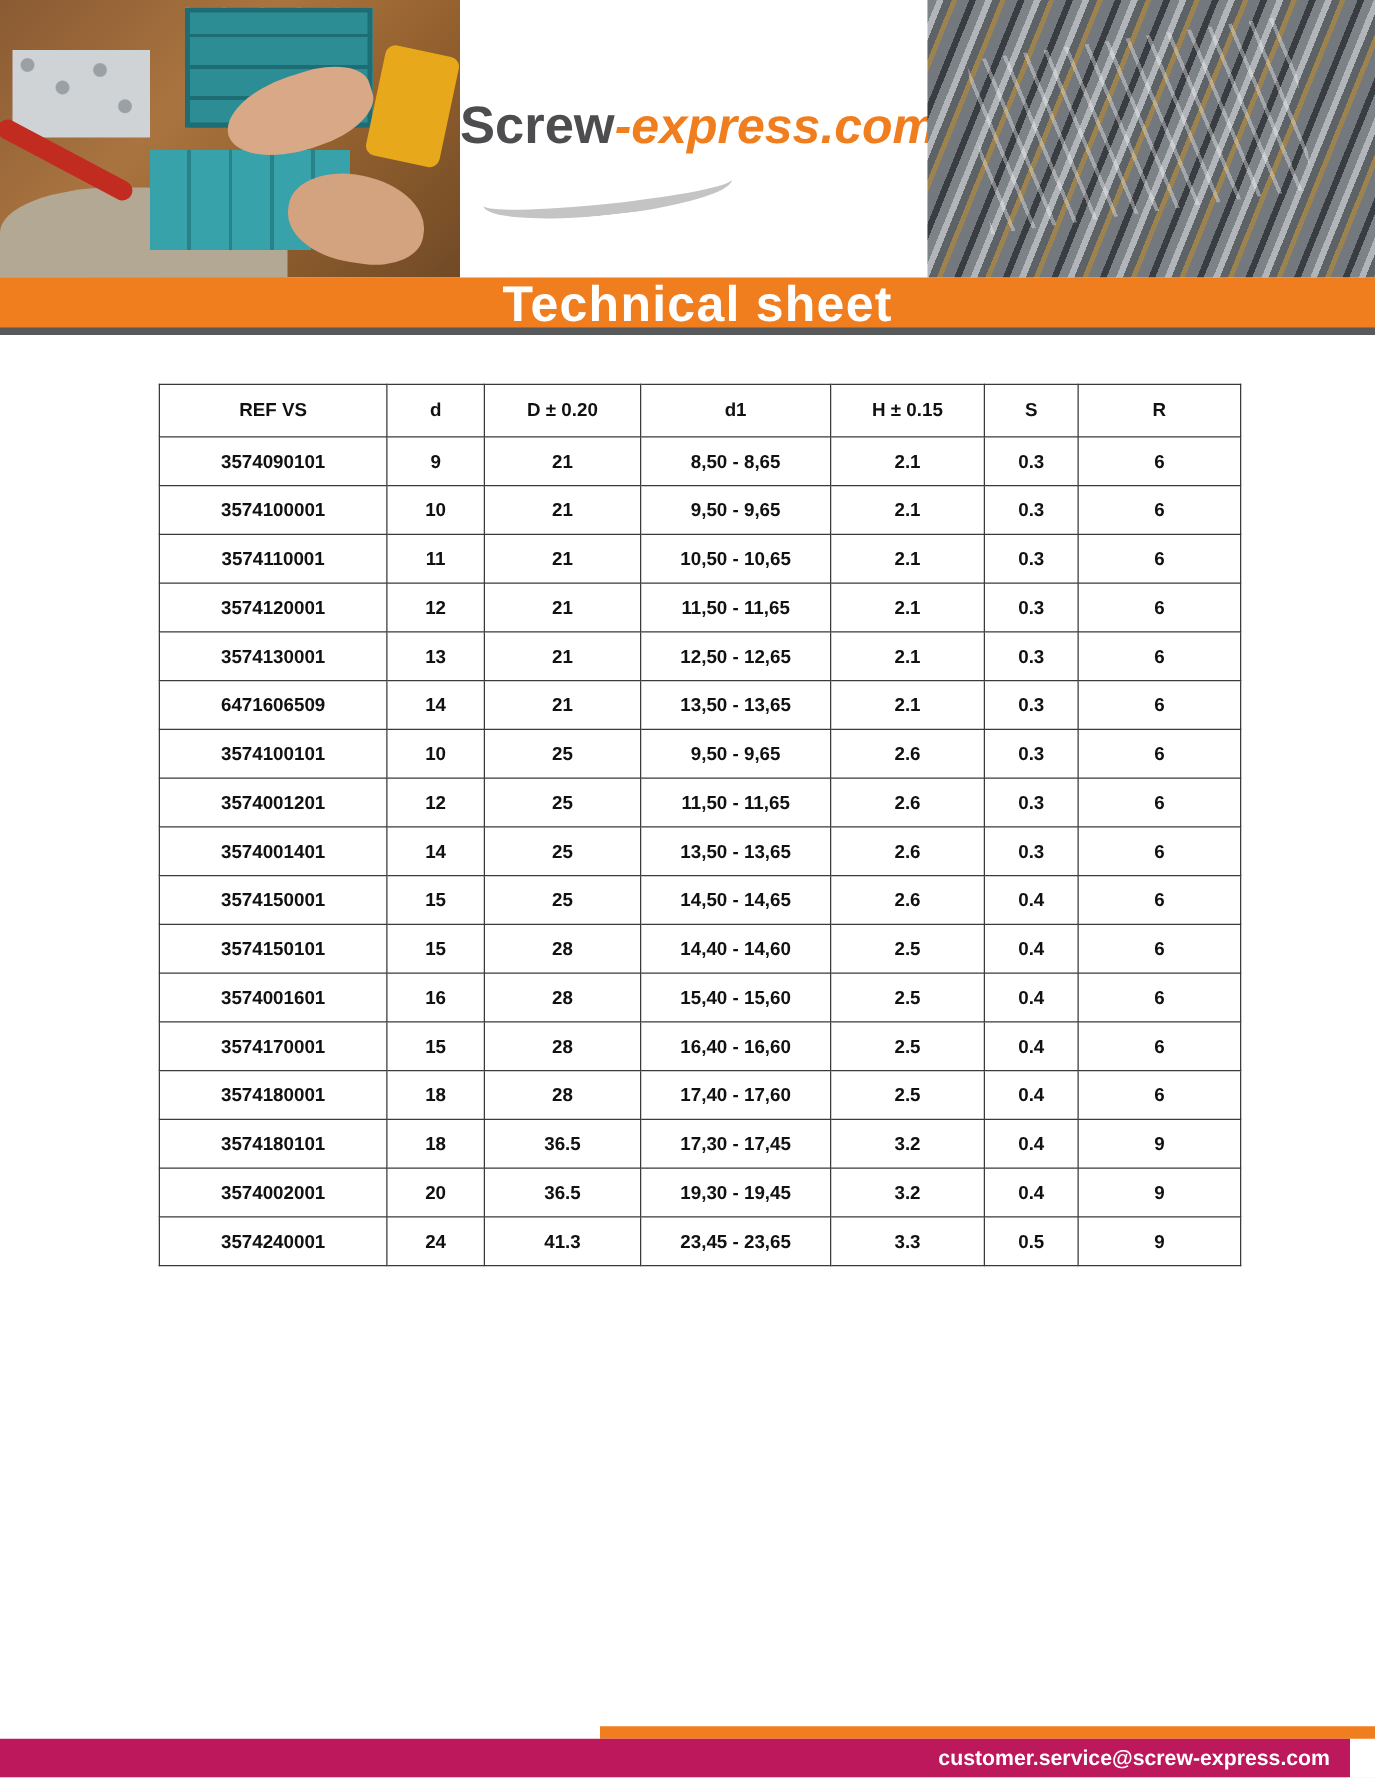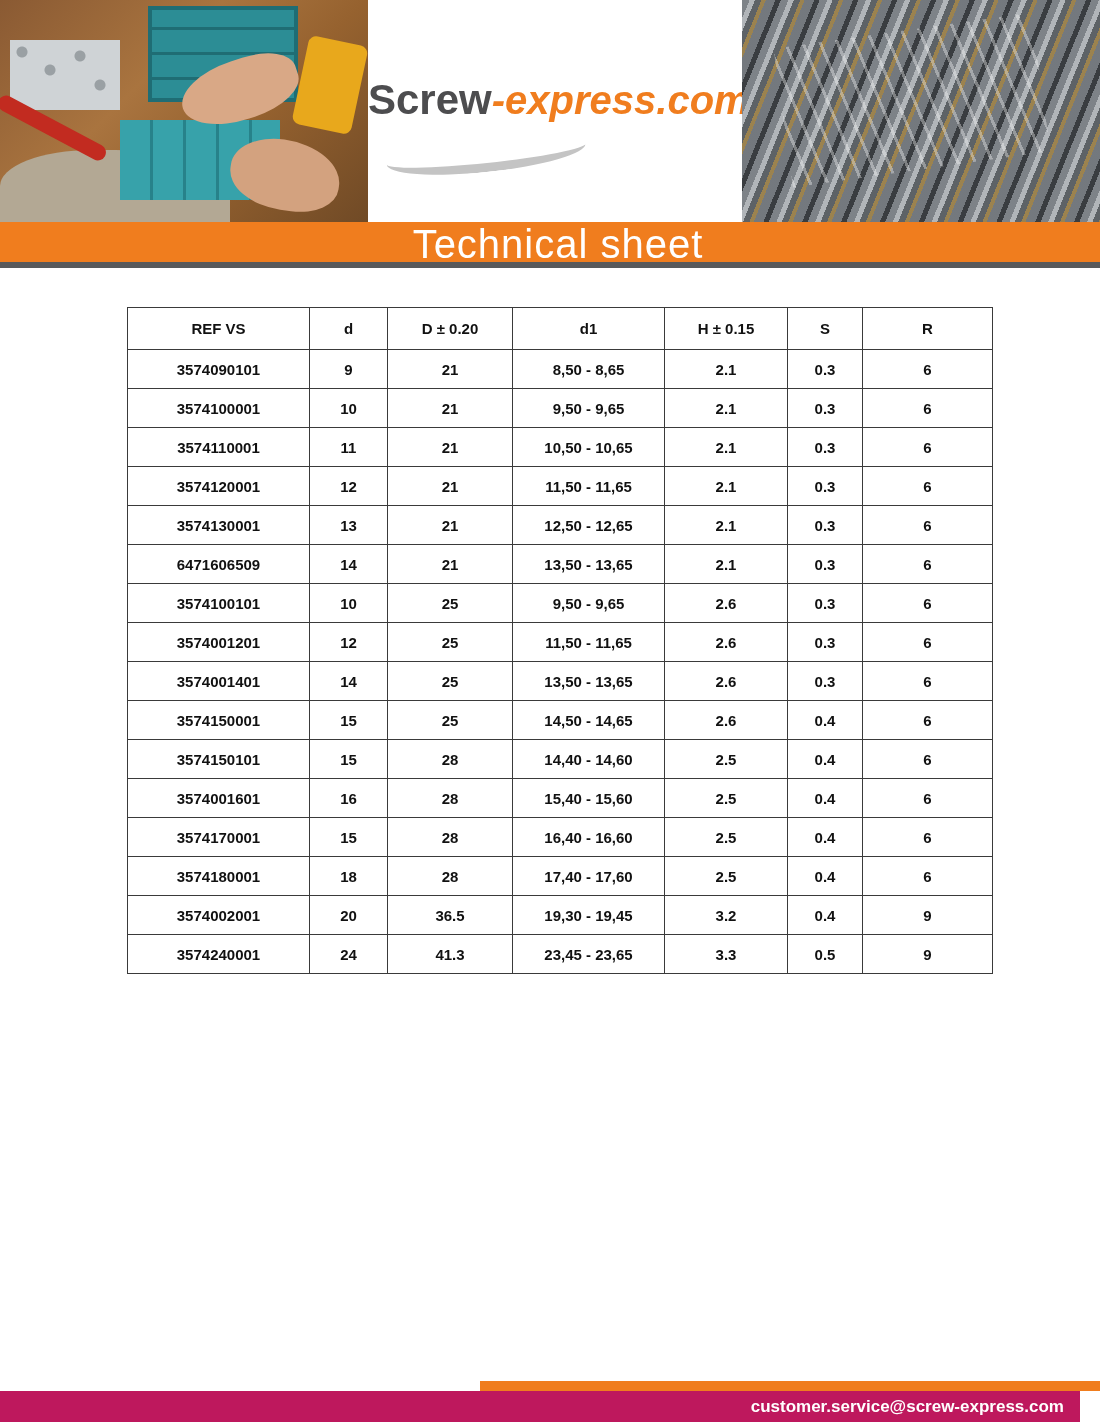"Technical sheet" .banner-title { font-weight: normal -> bold }
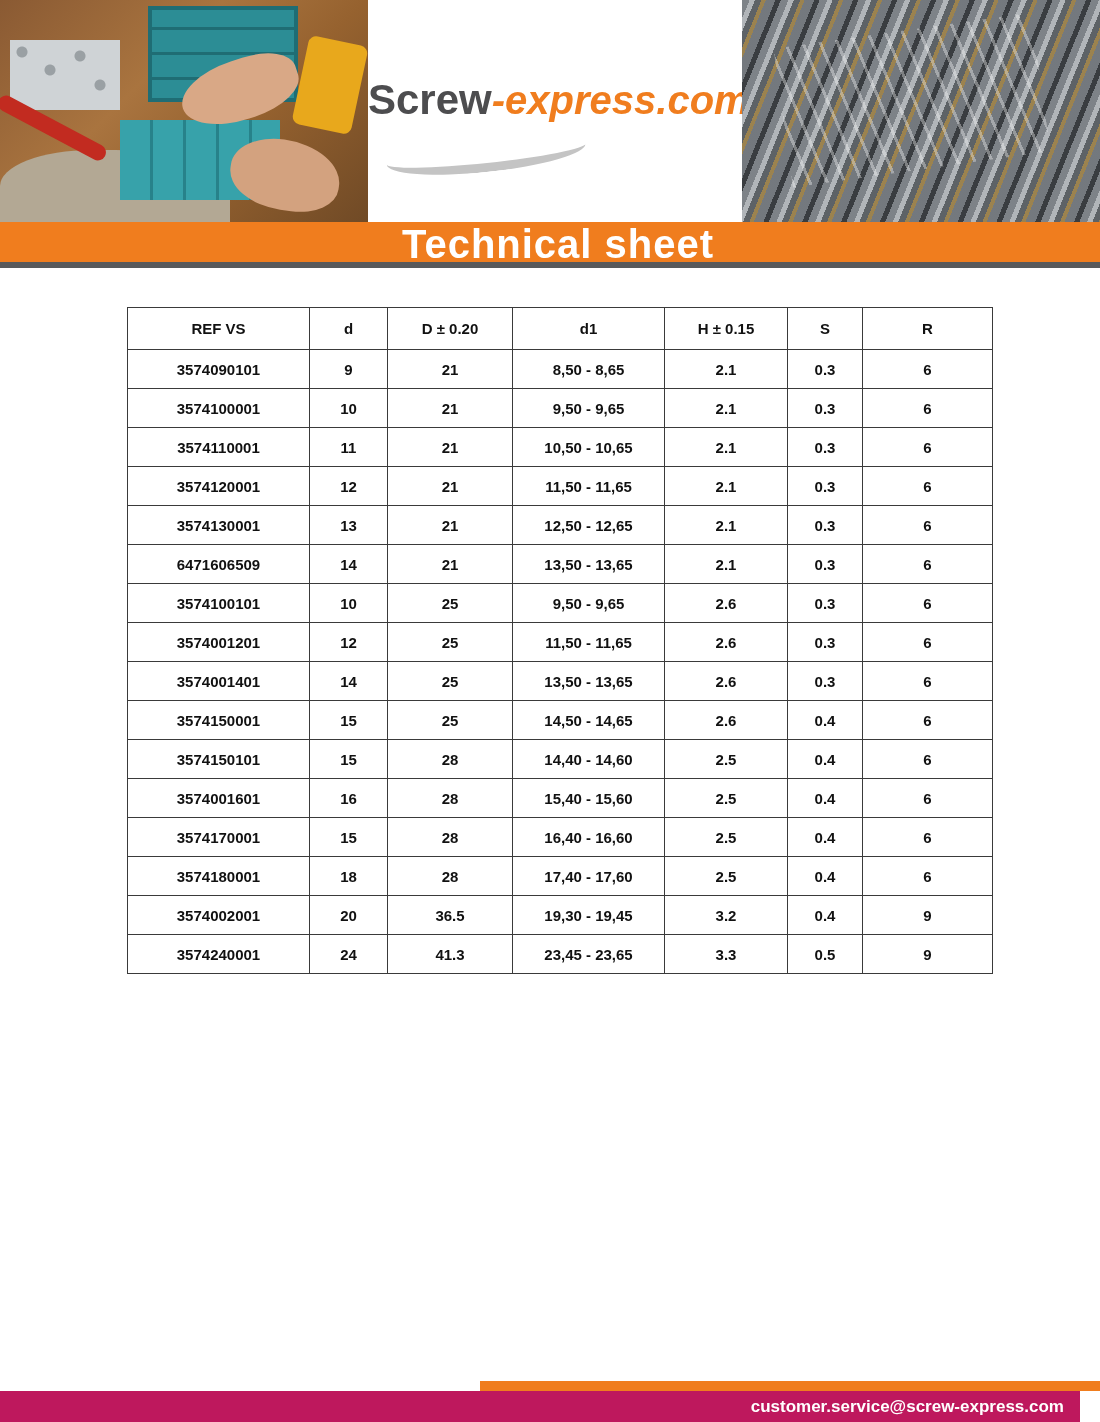"3574180101" tr { html: none -> <tr> <td>3574180101</td> <td>18</td> <td>36.5</td> <td>17,30 - 17,45</td> <td>3.2</td> <td>0.4</td> <td>9</td> </tr> }
